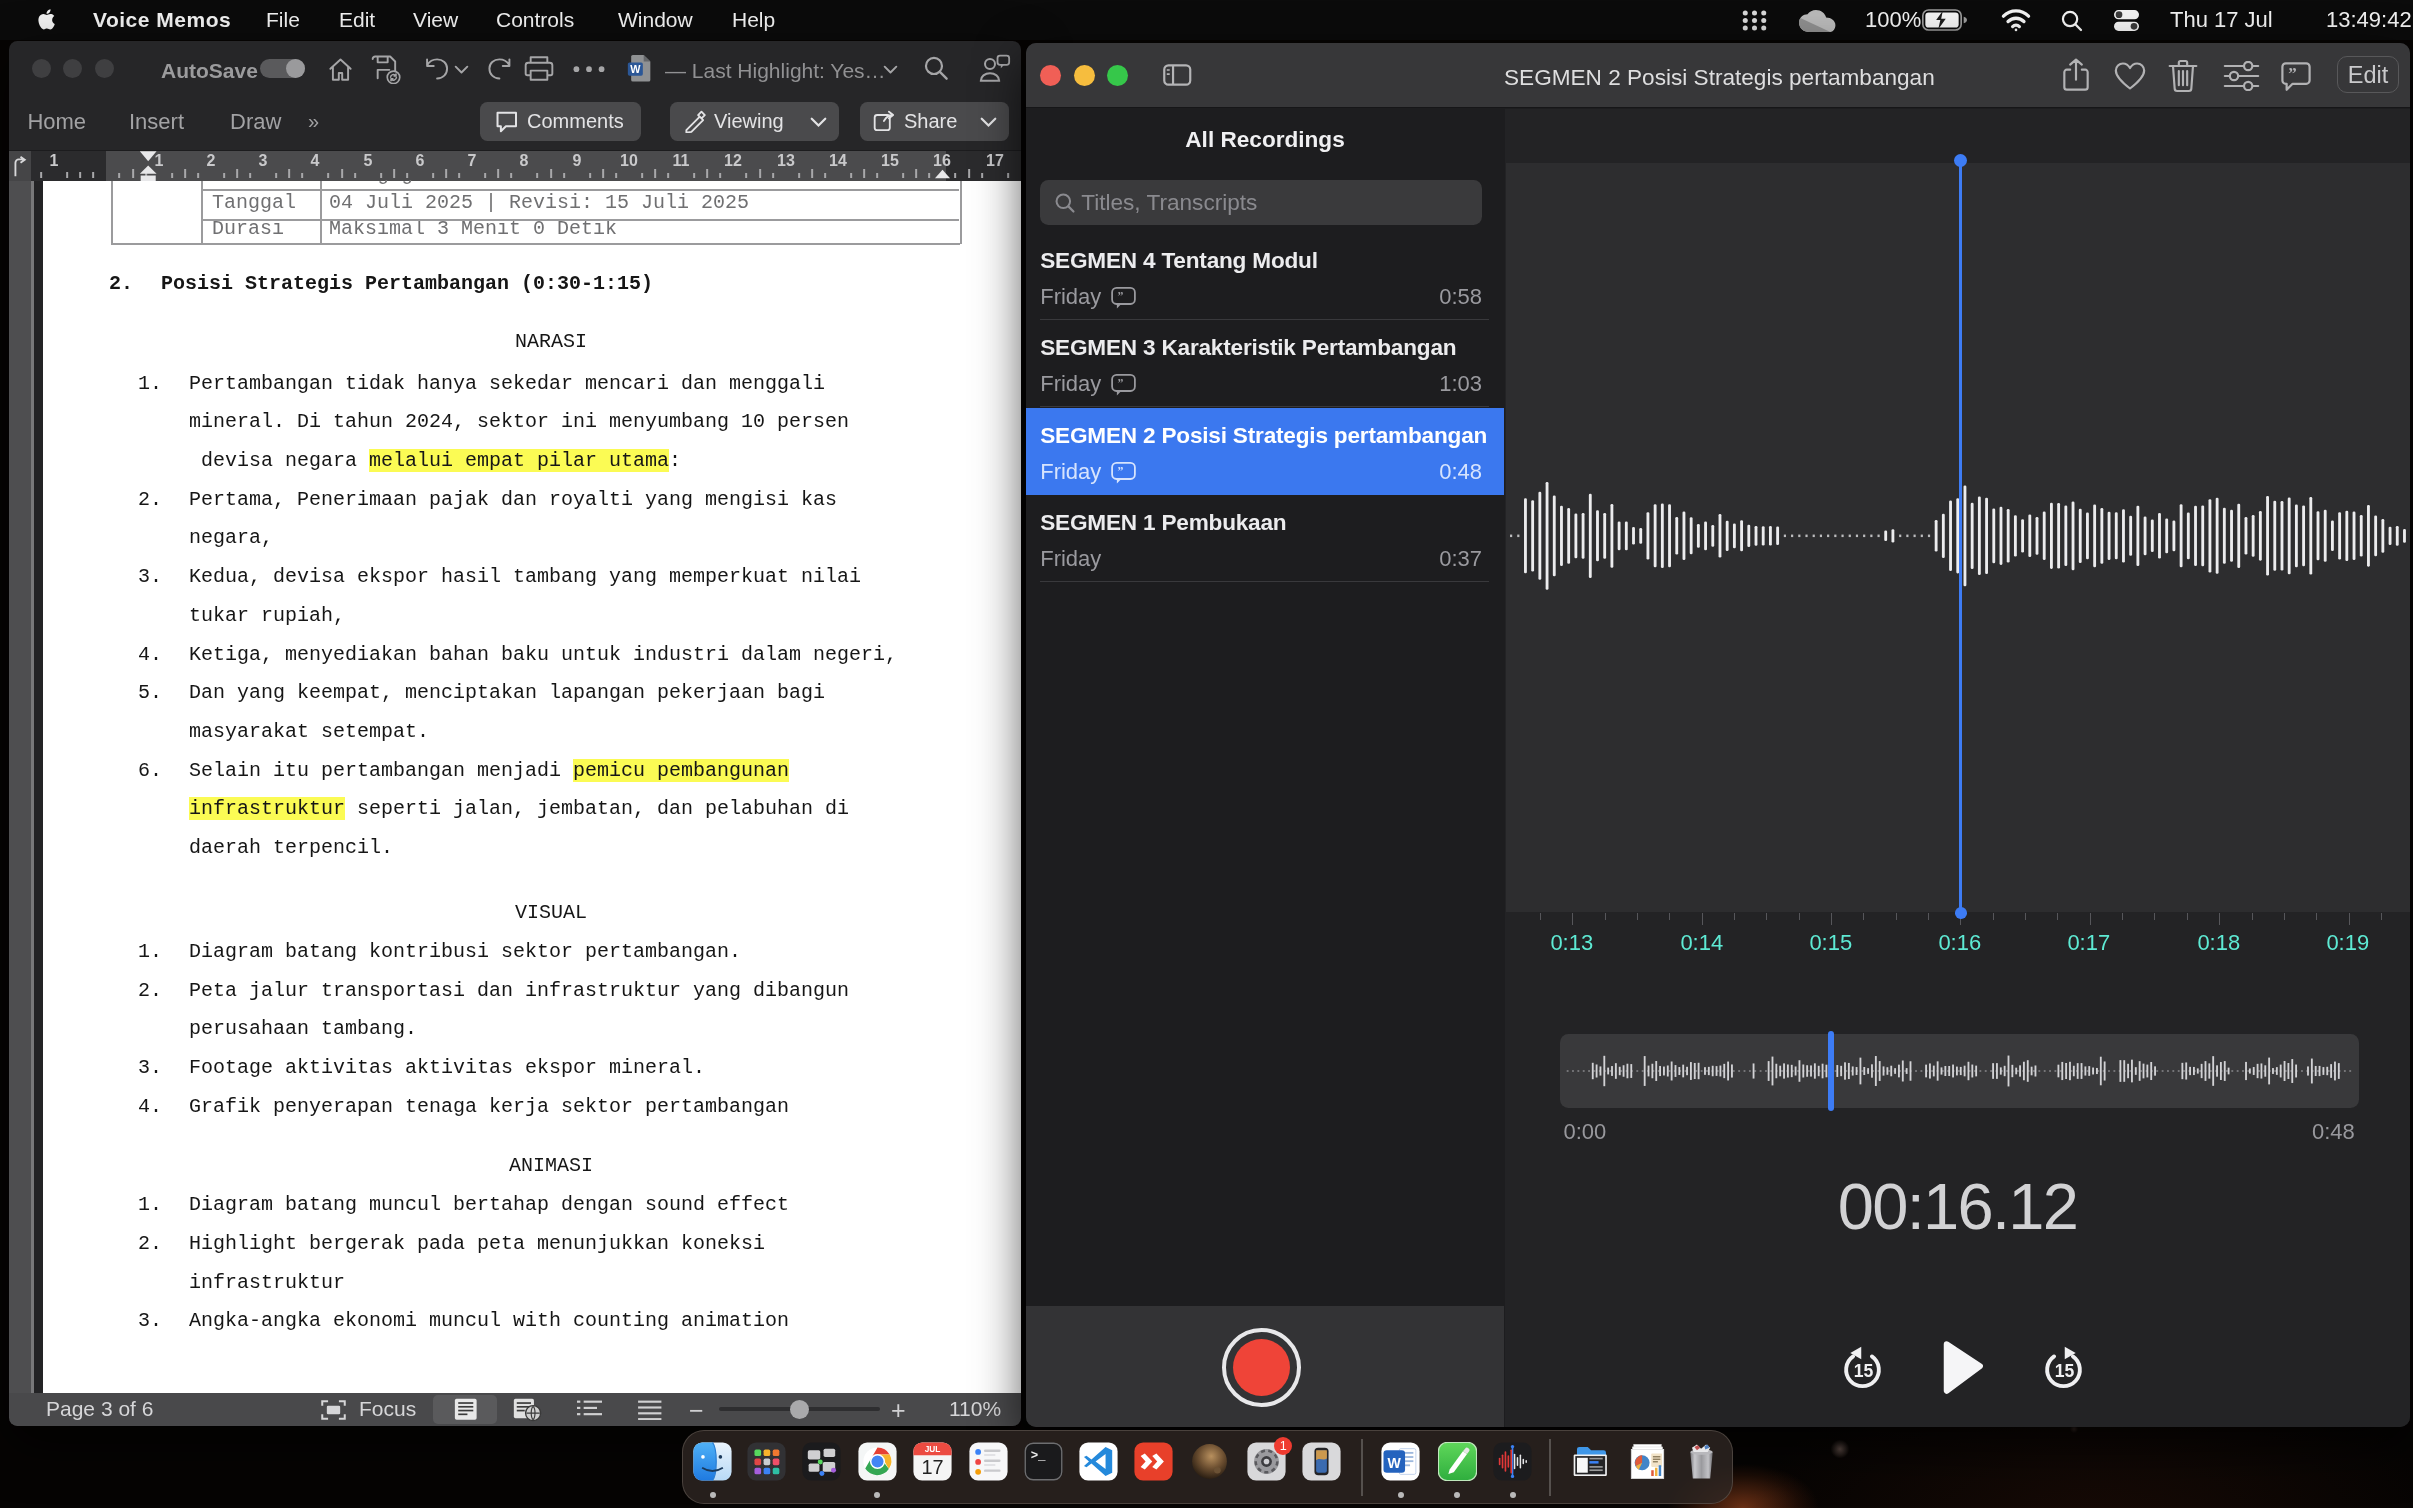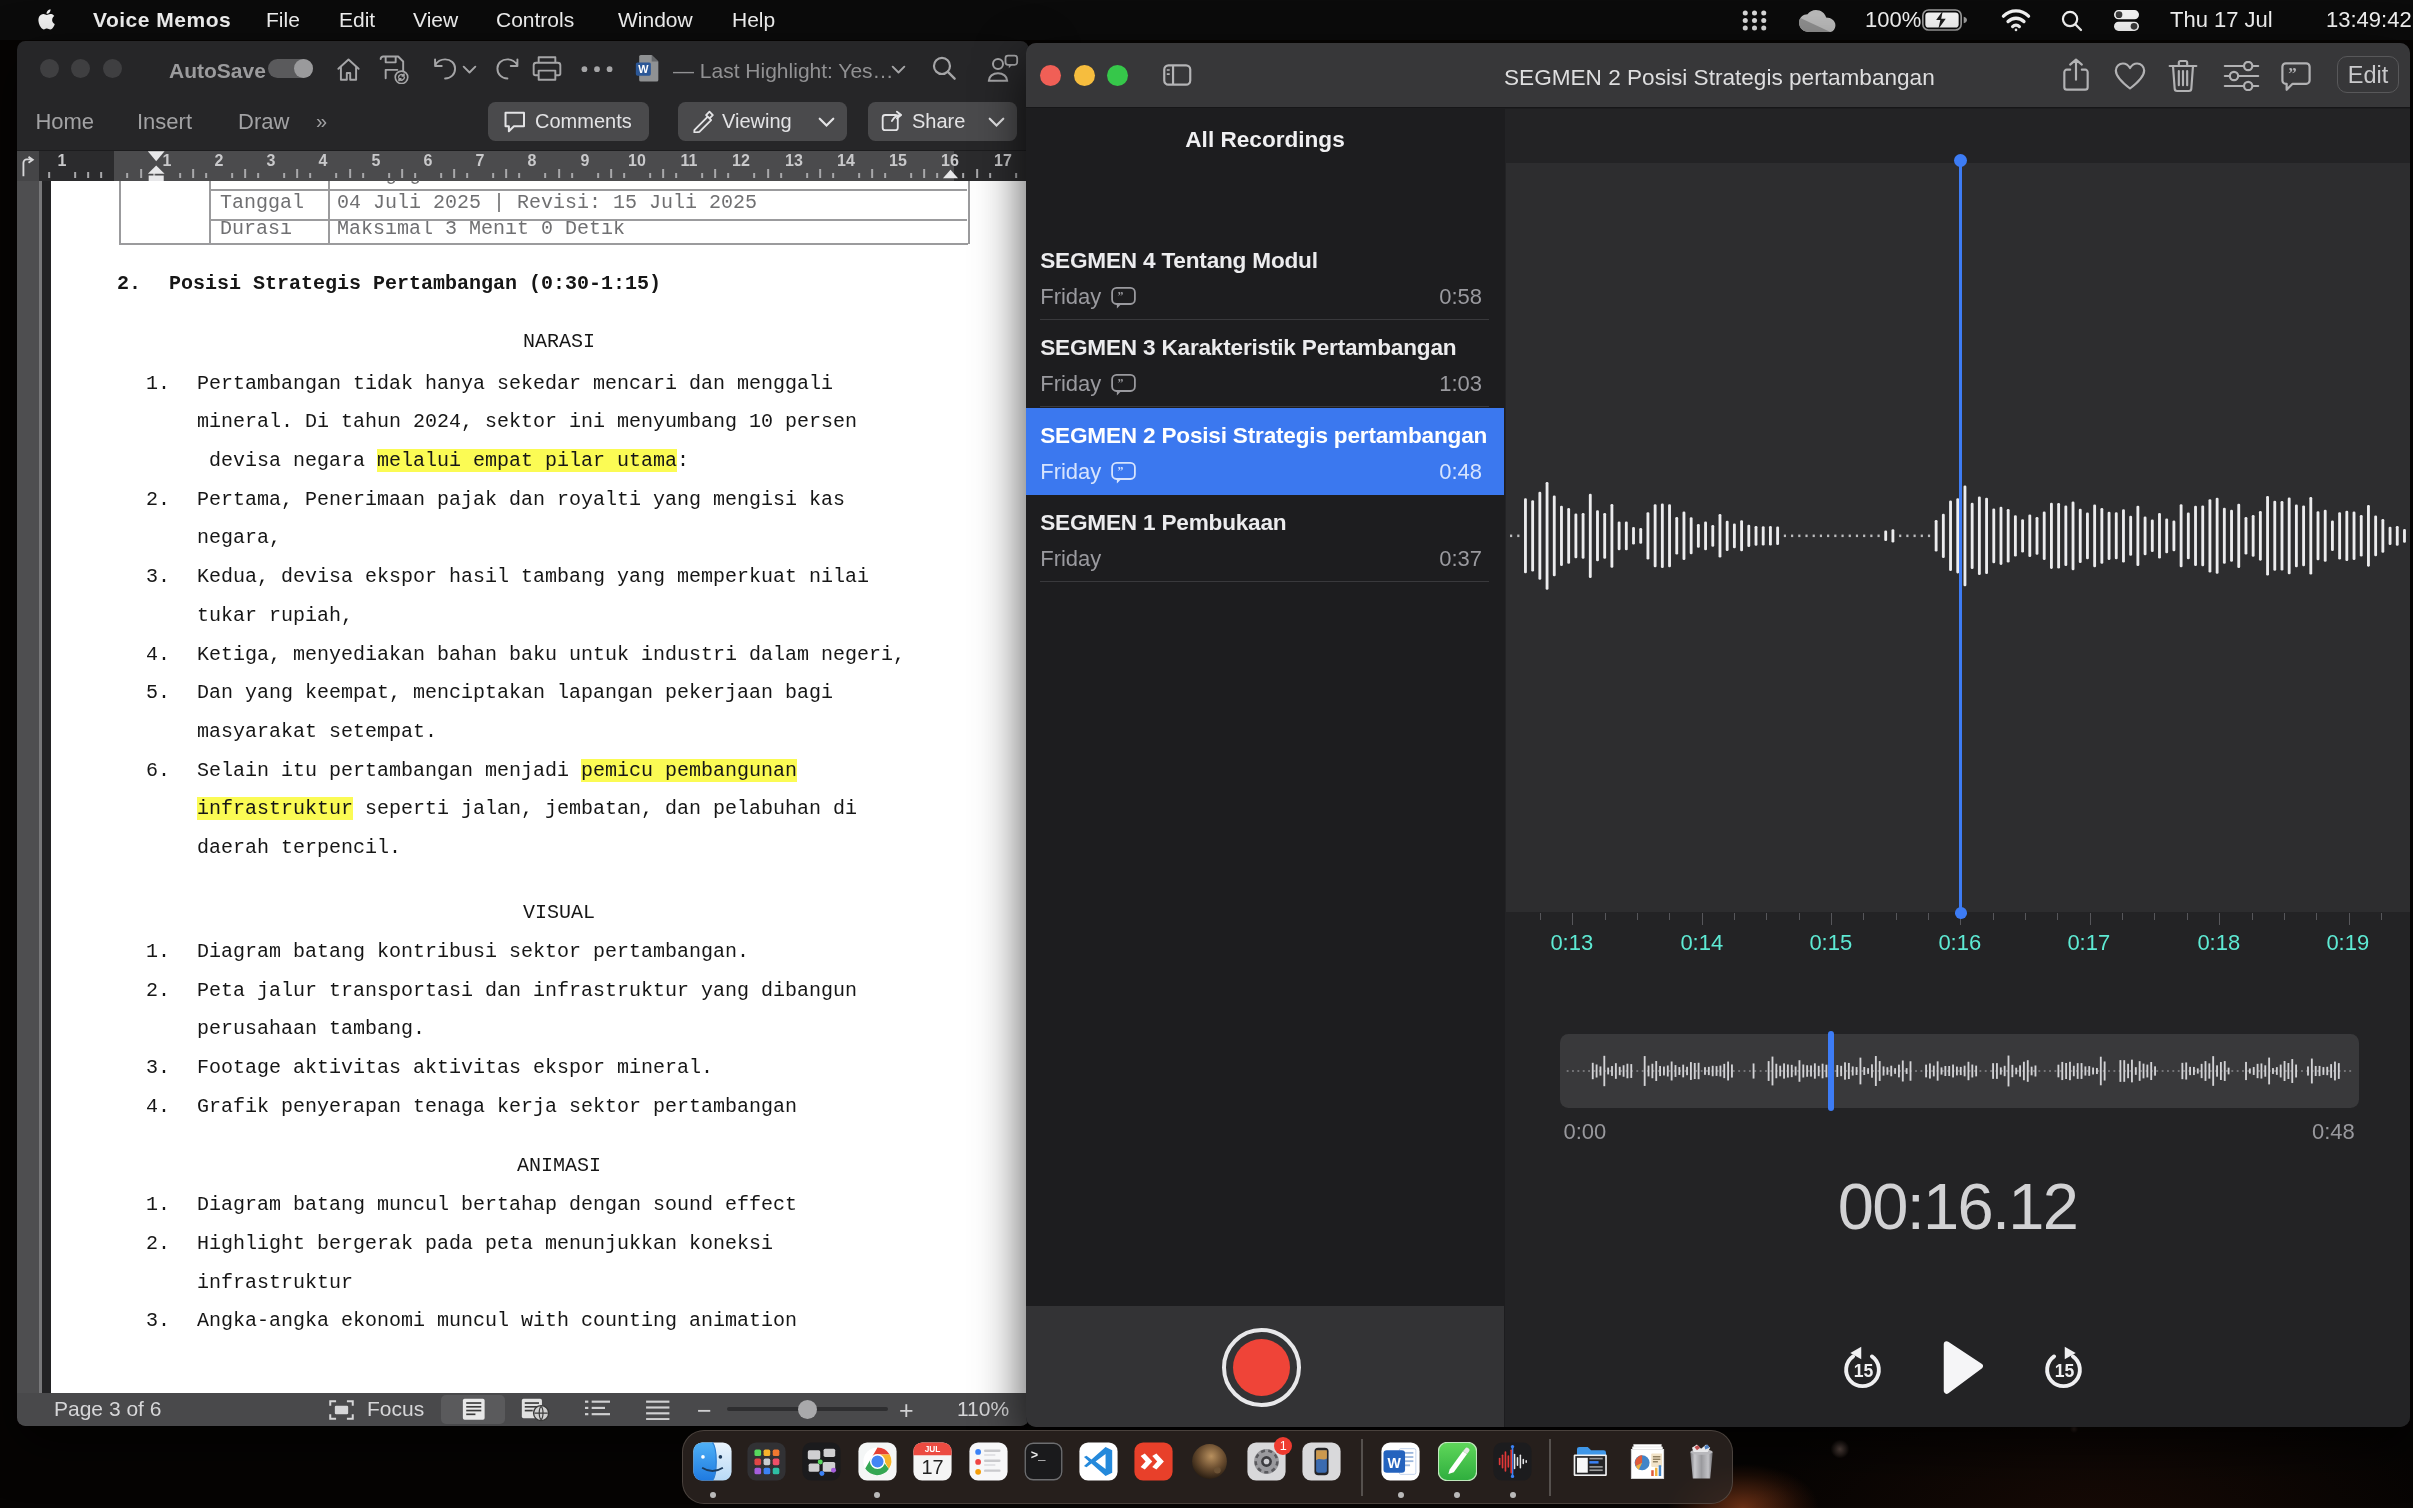"AutoSave" #word { left: 17px -> 9px }
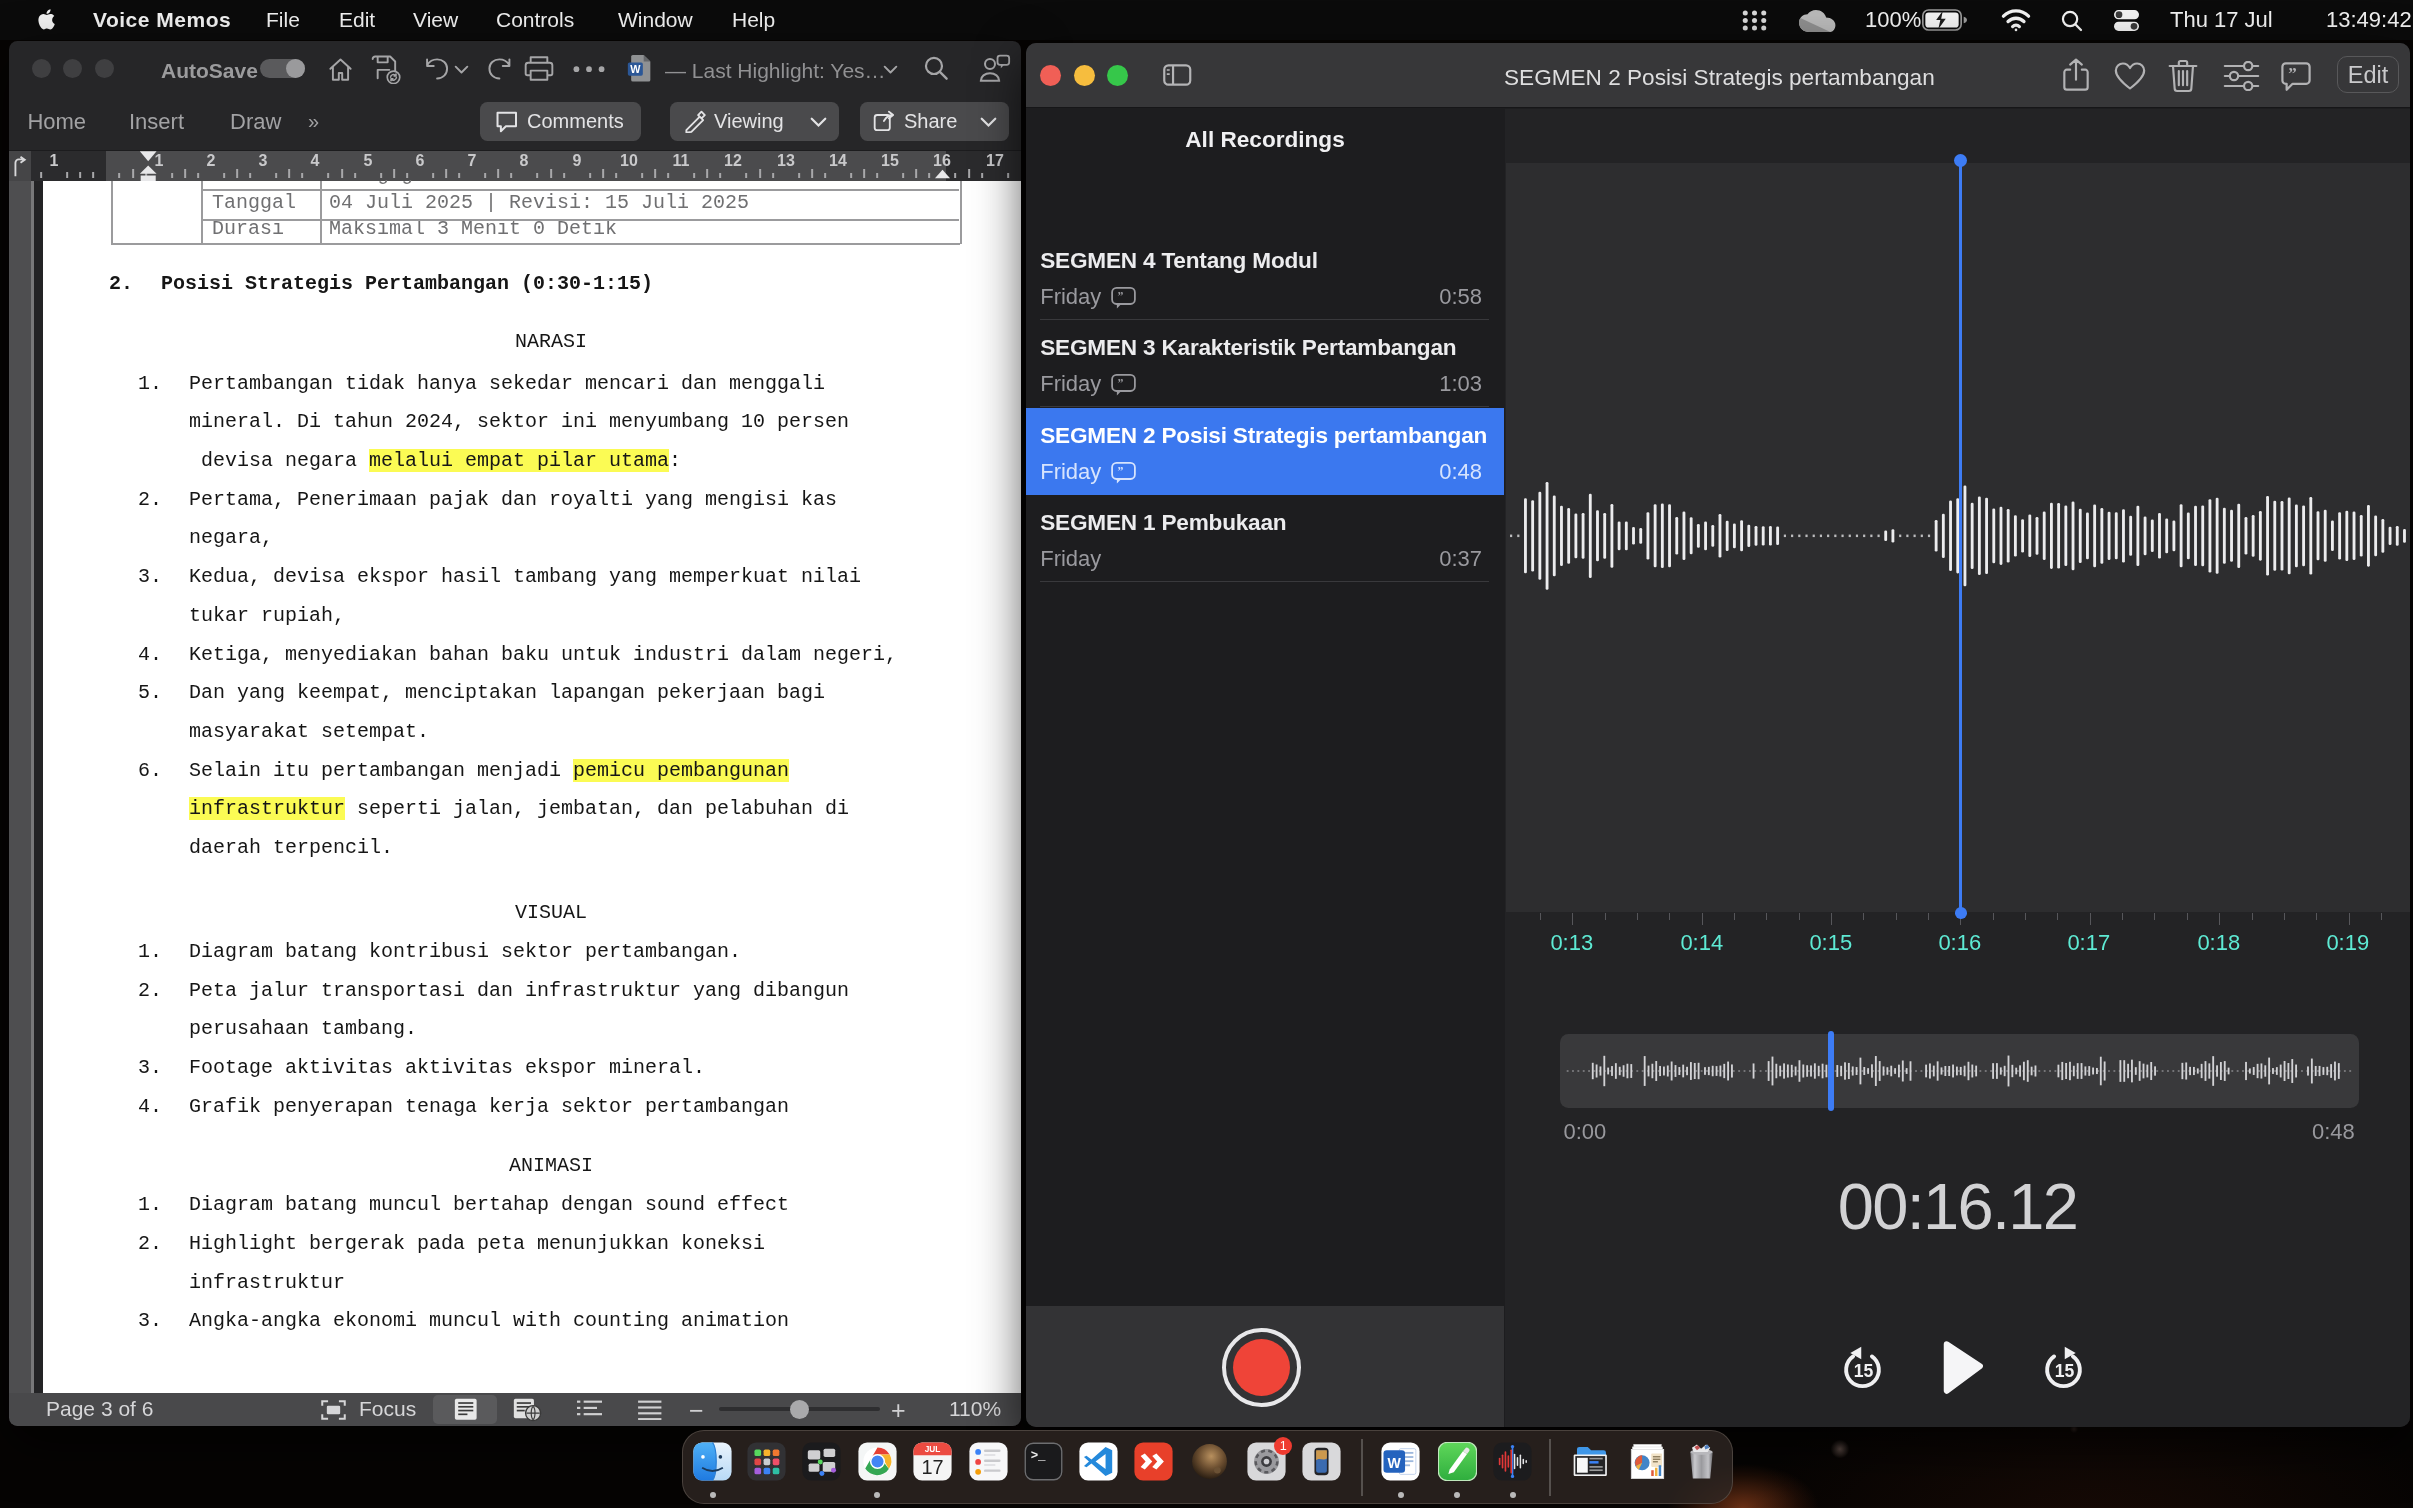"Titles, Transcripts" div { html: none -> <div> <svg> <circle></circle> <line></line> </svg> <span>Titles, Transcripts</span> </div> }
